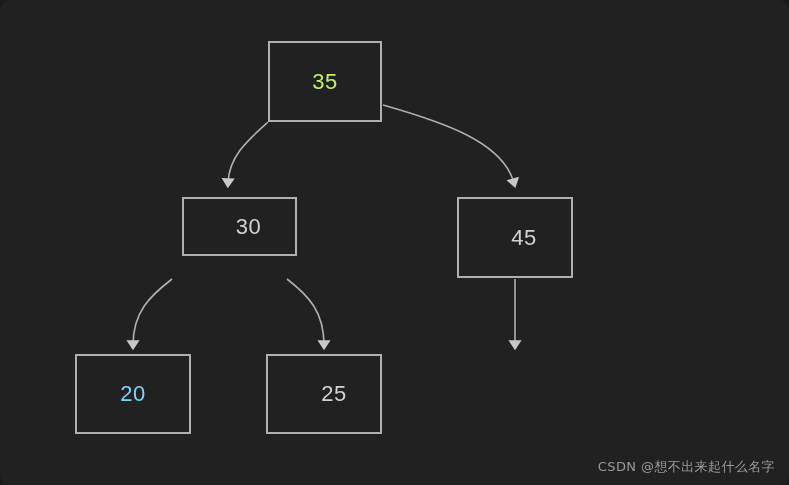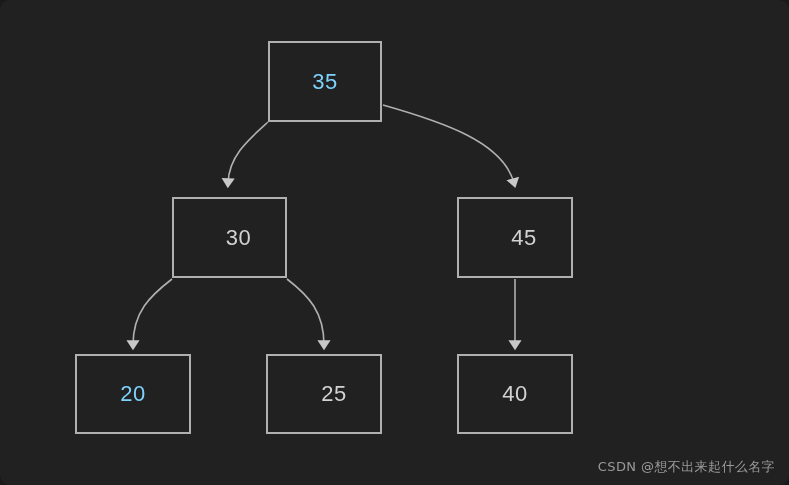"35" span.node-label { color: #7dd3fc -> #bef264 }
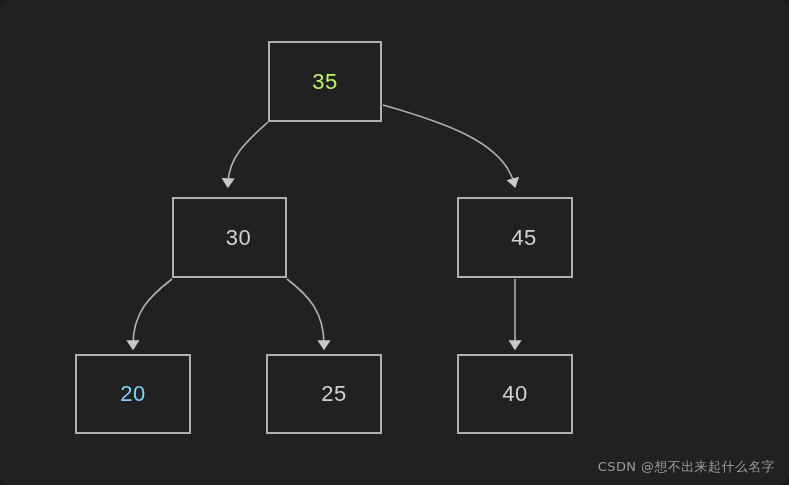"30" div.tree-node { height: 81px -> 59px; left: 172px -> 182px }
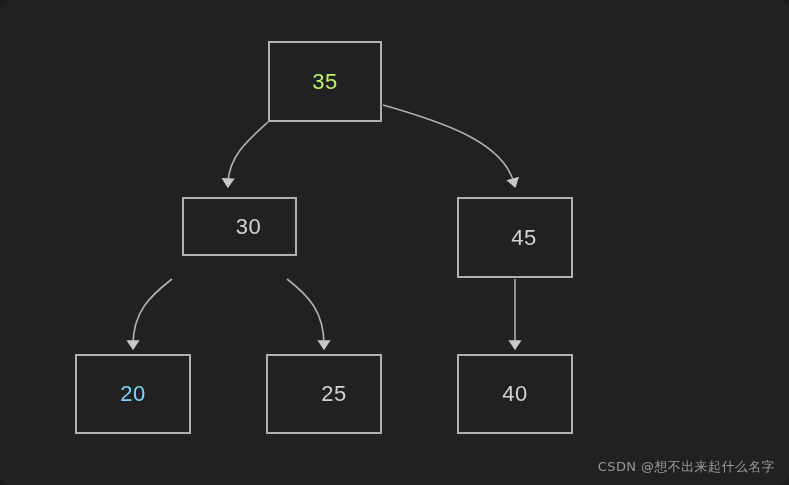"40" div.tree-node { html: <div> <span>40</span> </div> -> none }
